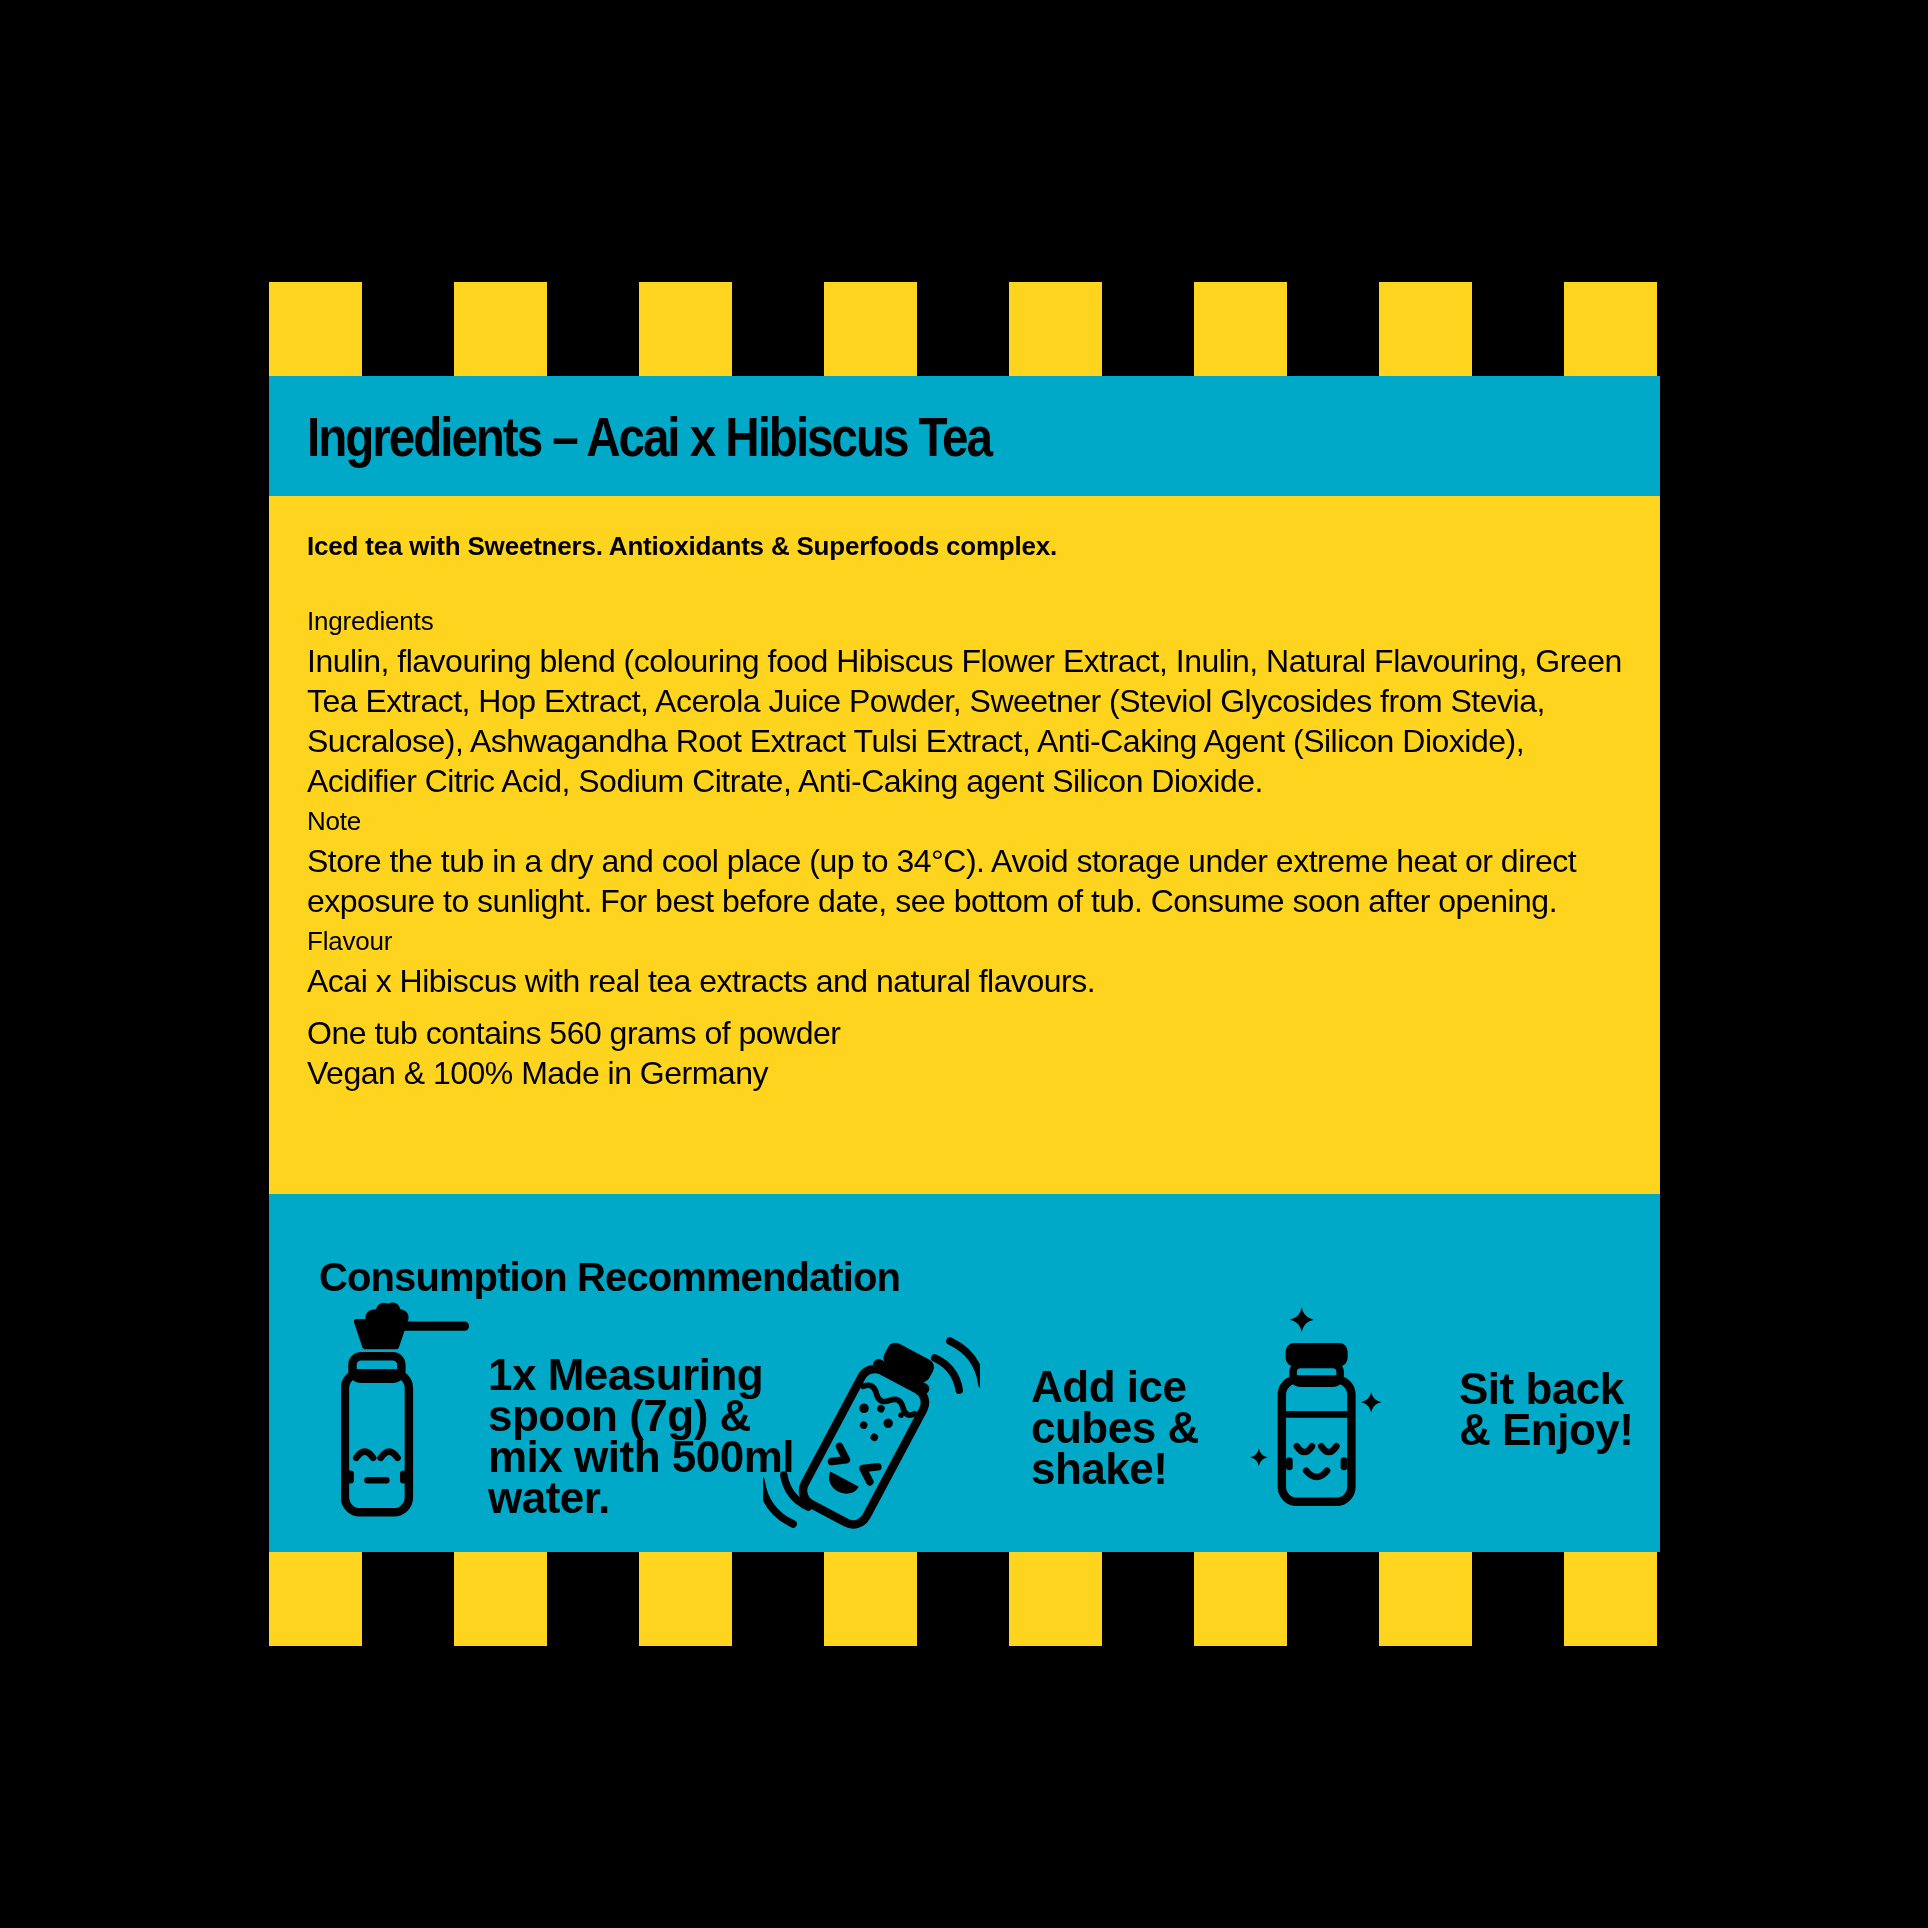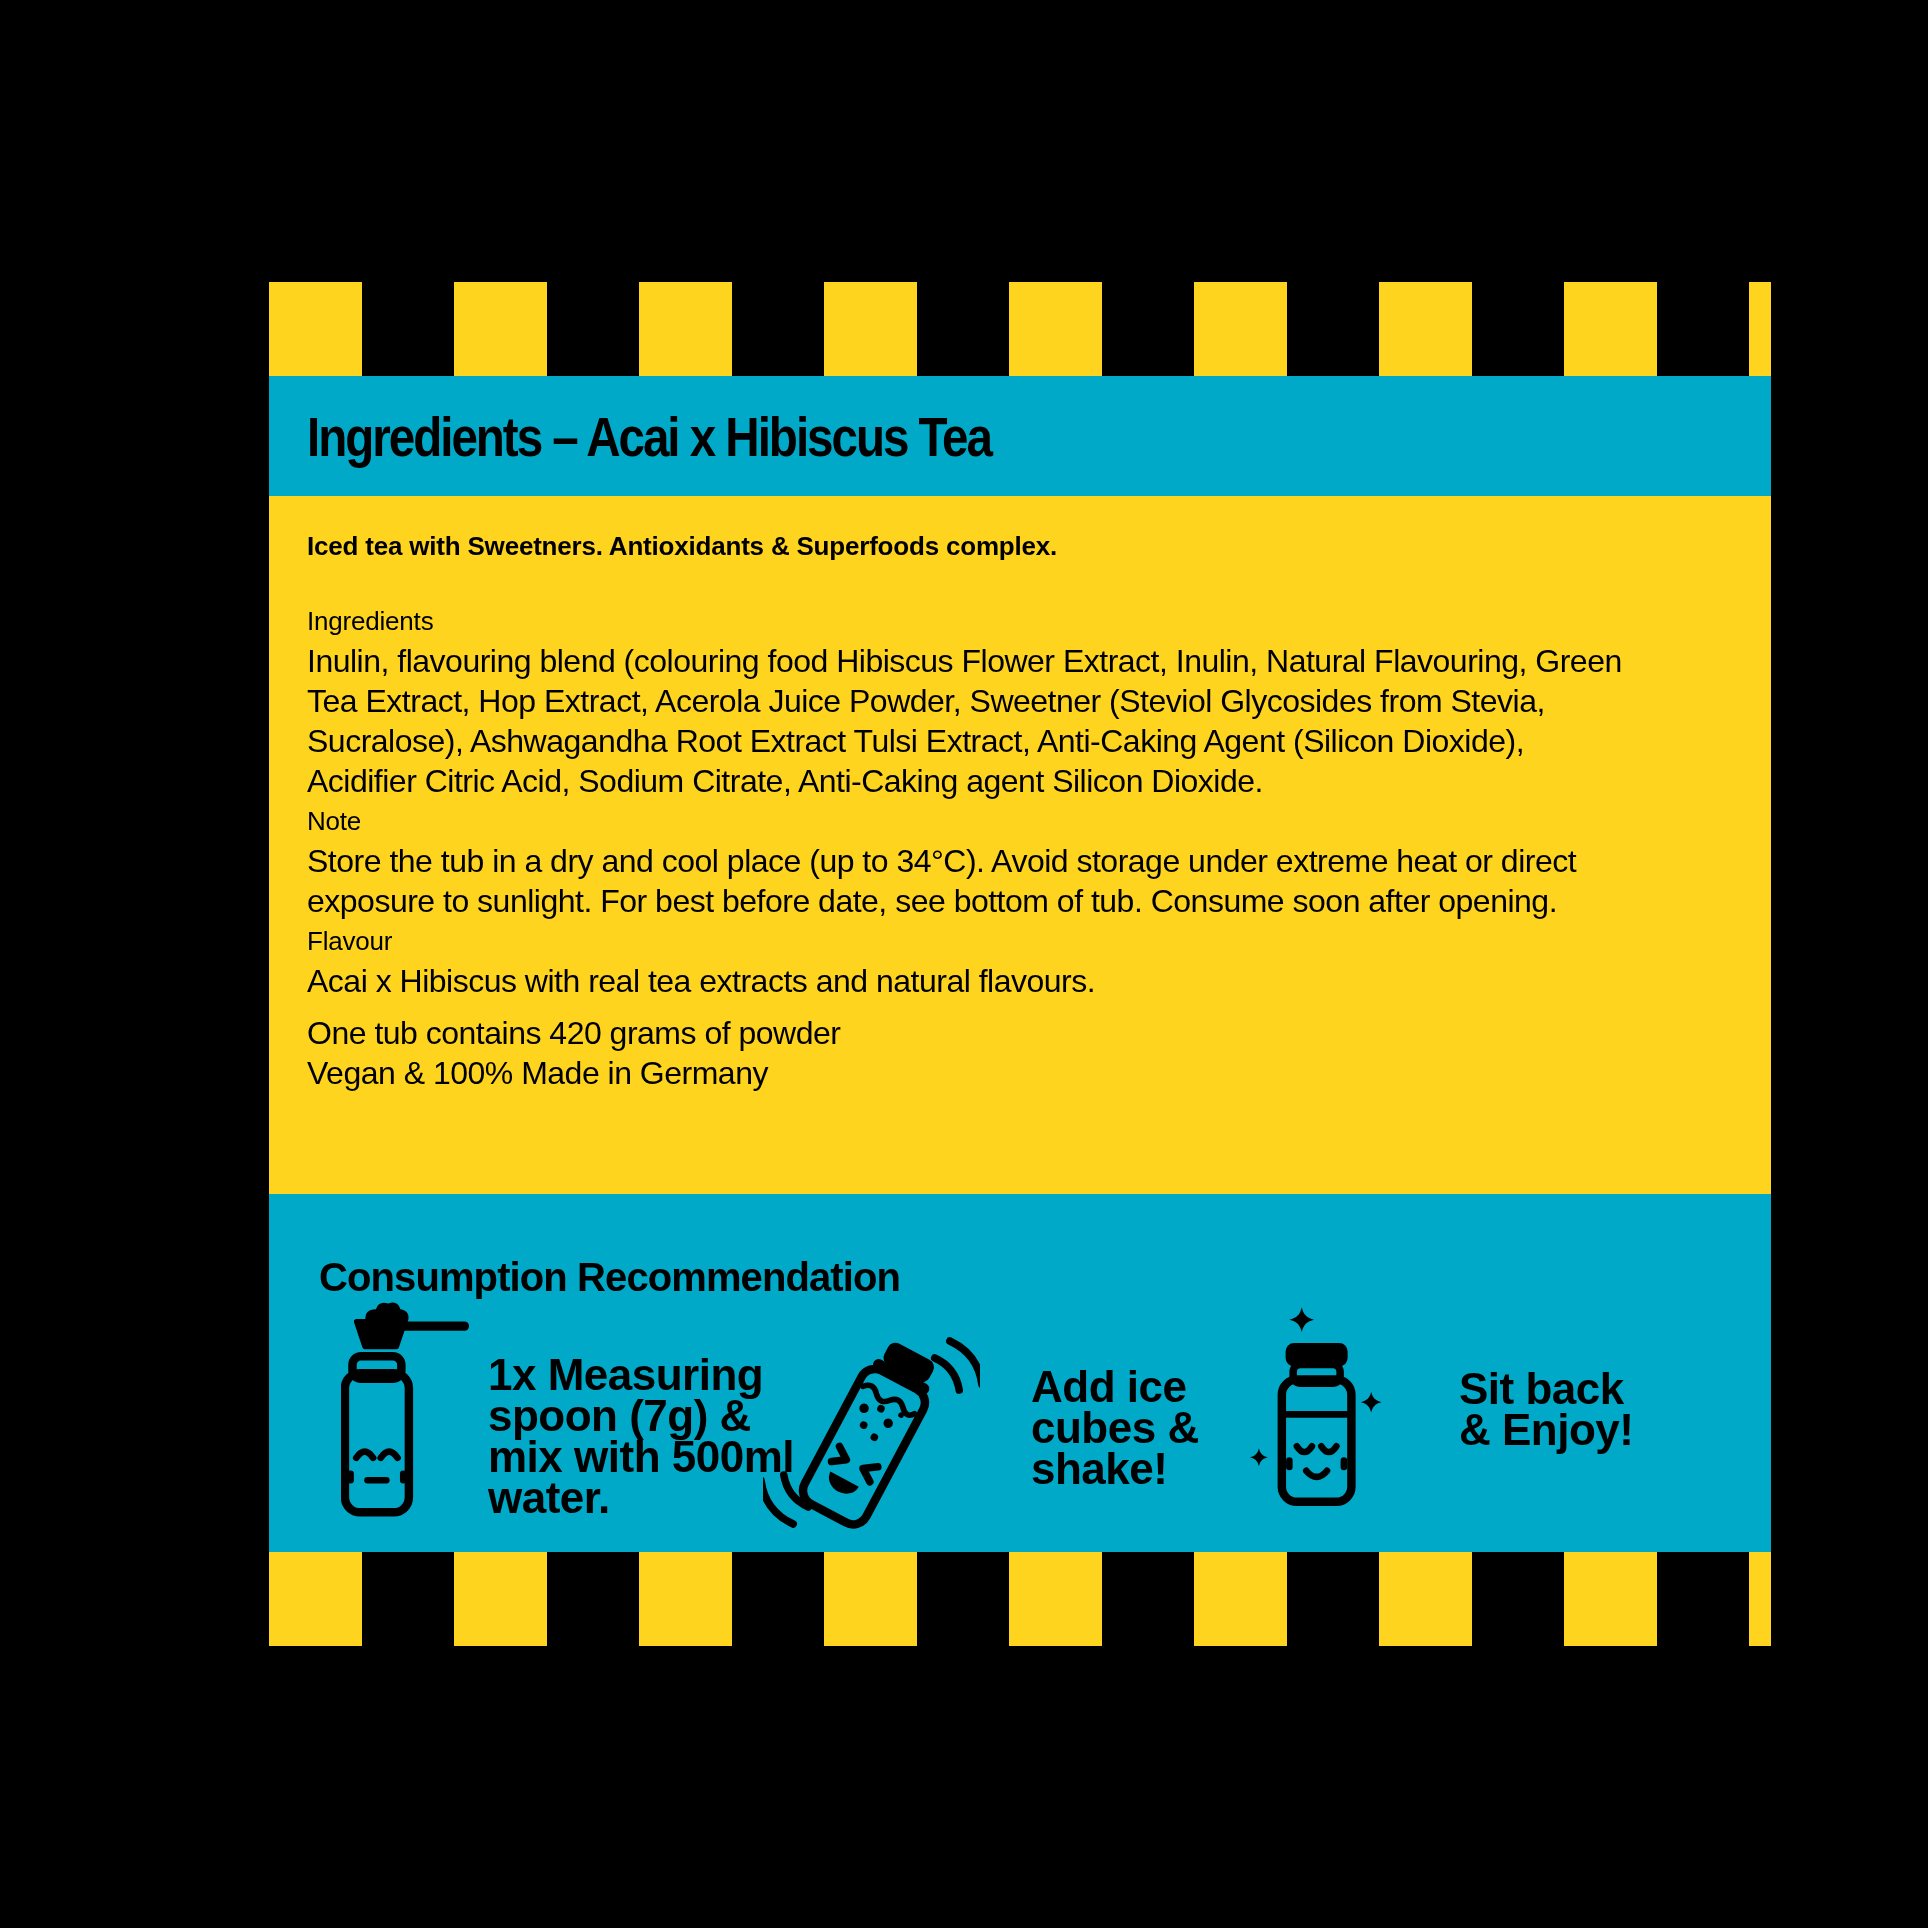"Ingredients – Acai x Hibiscus" .sheet { width: 1502px -> 1391px }
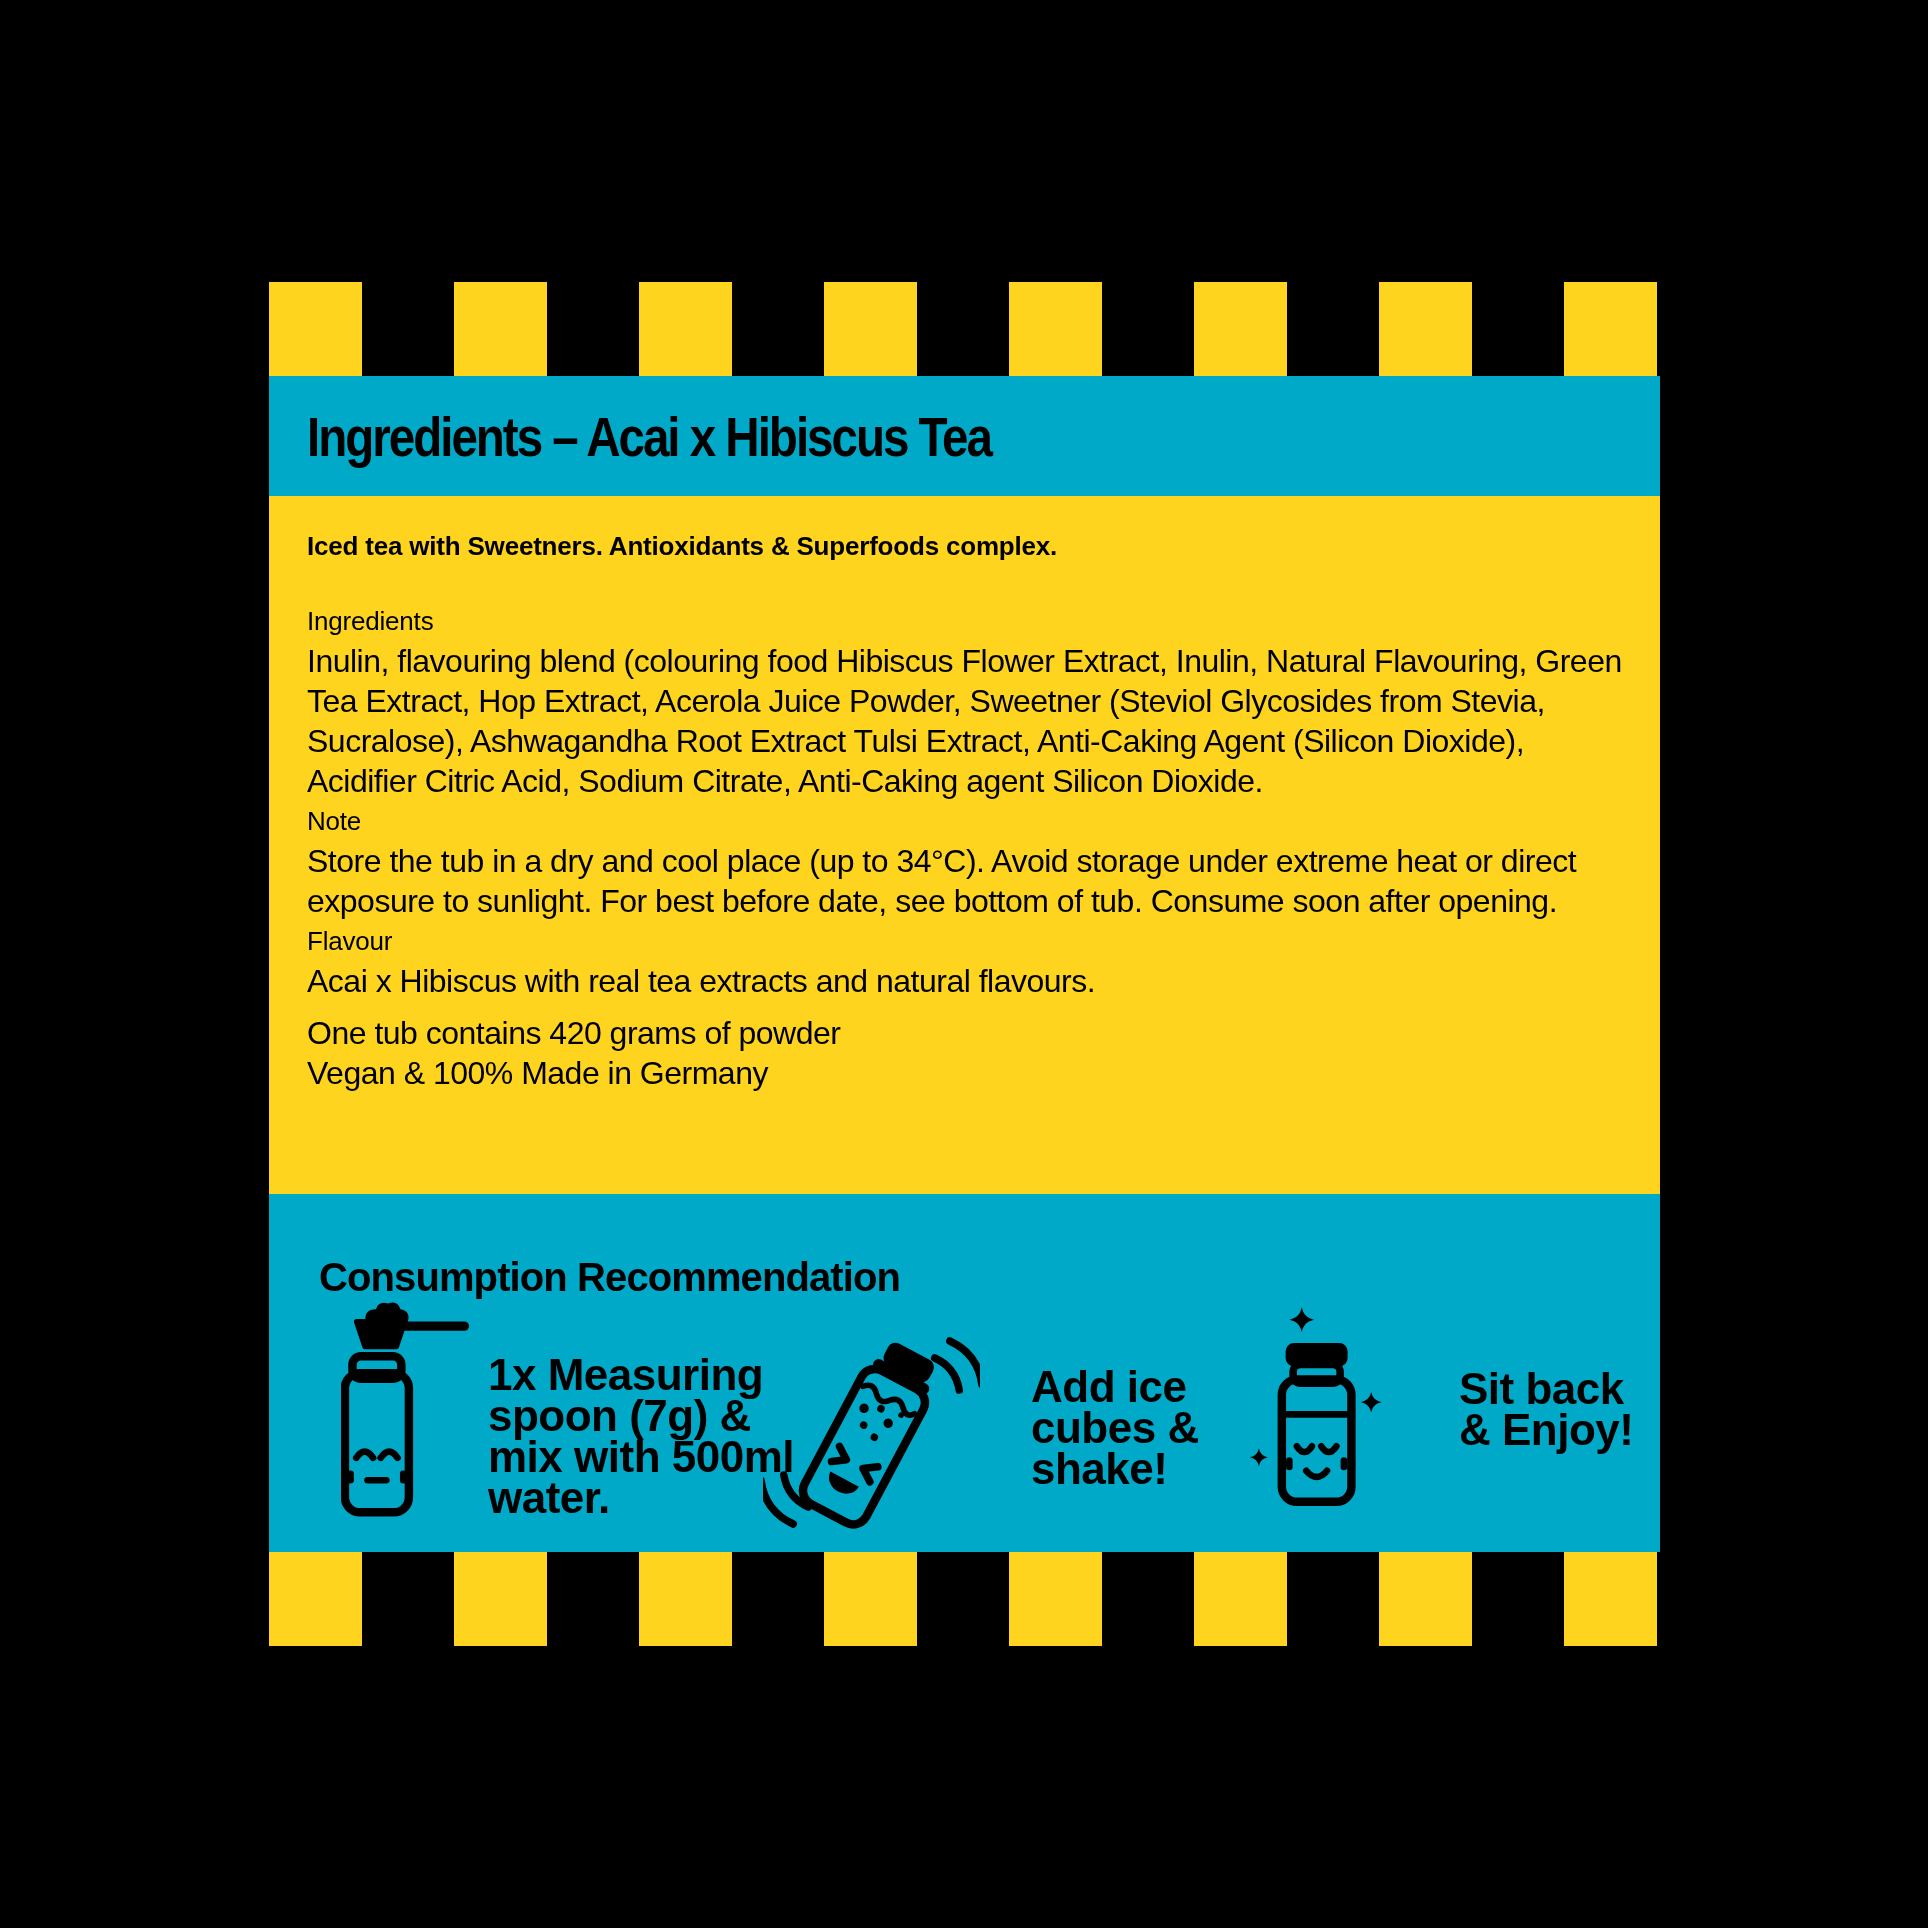"One tub contains 420 grams" p { text: 420 -> 560 }
